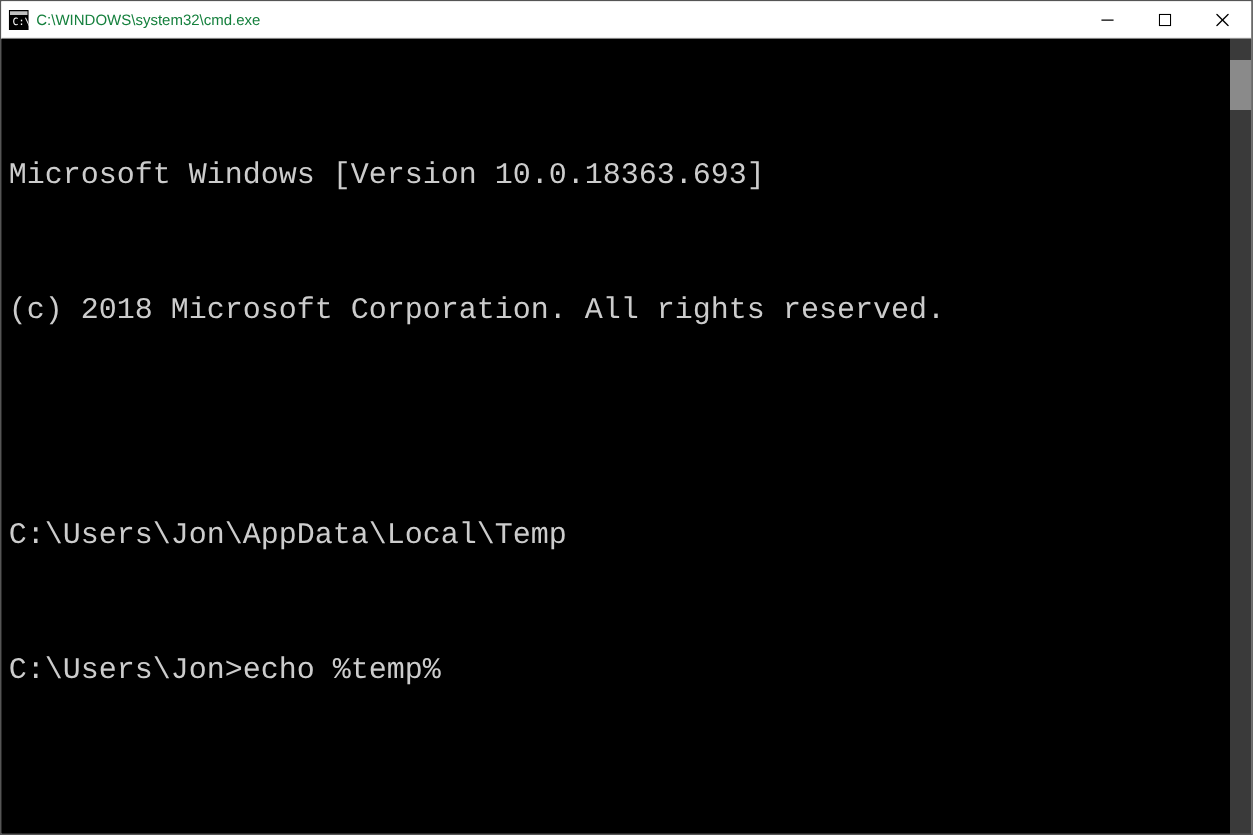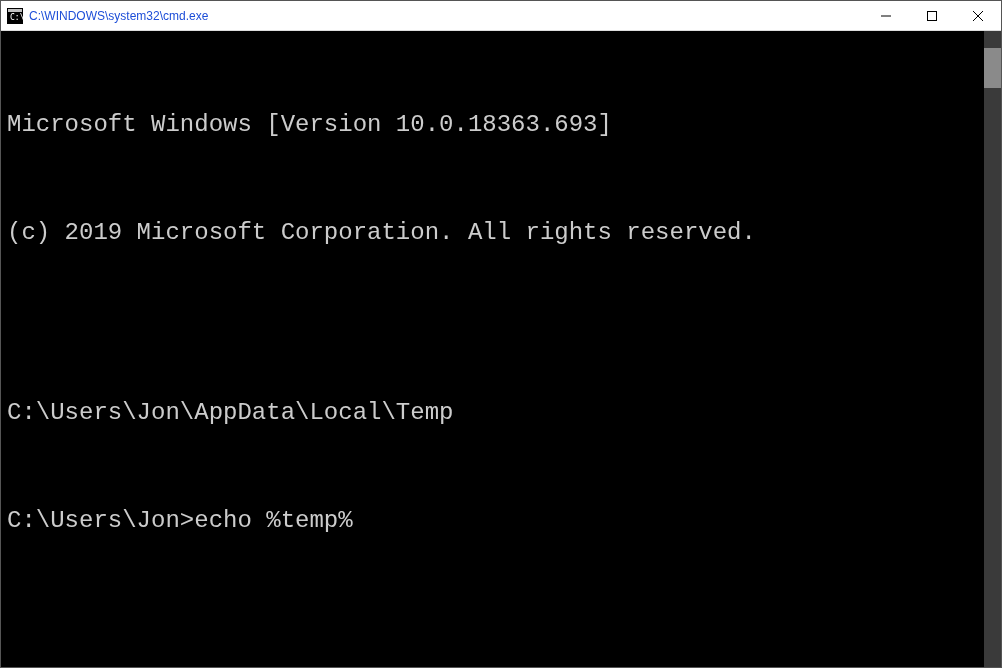"C:\WINDOWS\system32\cmd.exe" .titlebar-title { color: #1d4ed8 -> #15803d }
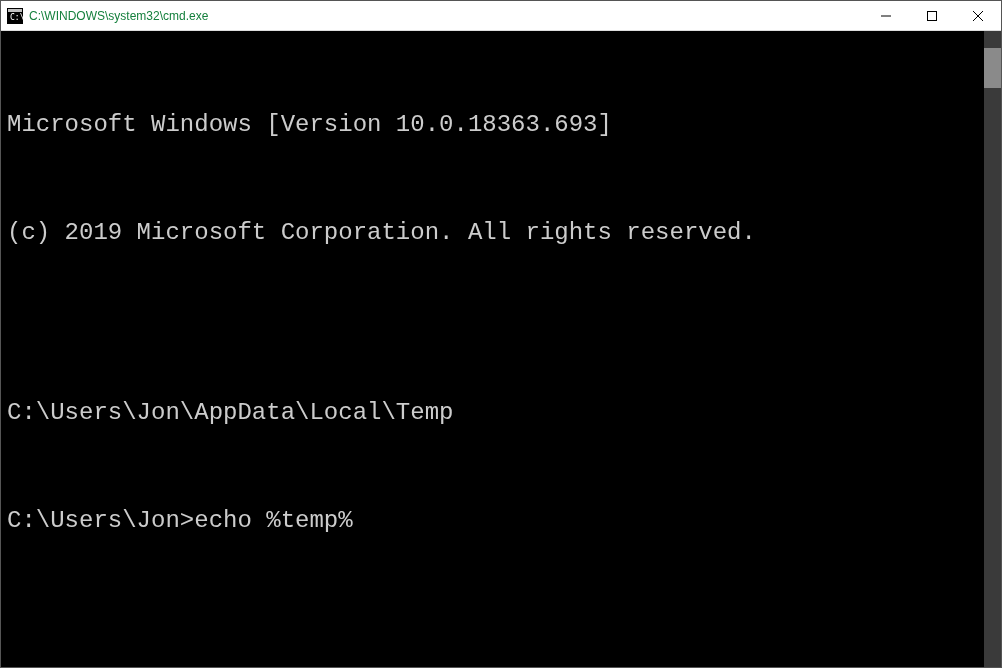"Microsoft Windows [Version" .terminal { padding: 4px 6px -> 20px 6px }
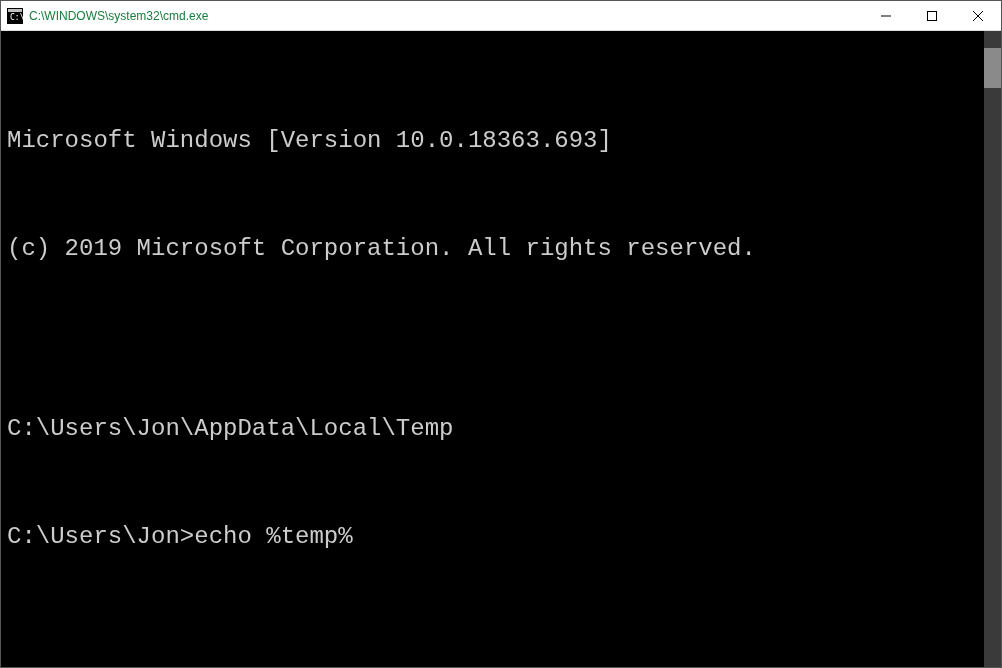"(c) 2019 Microsoft Corporation. All" span.terminal-line { text: 2019 -> 2018 }
